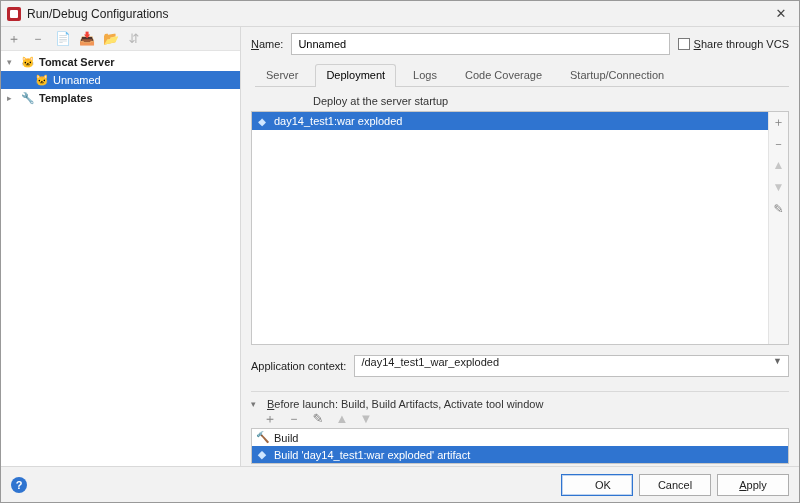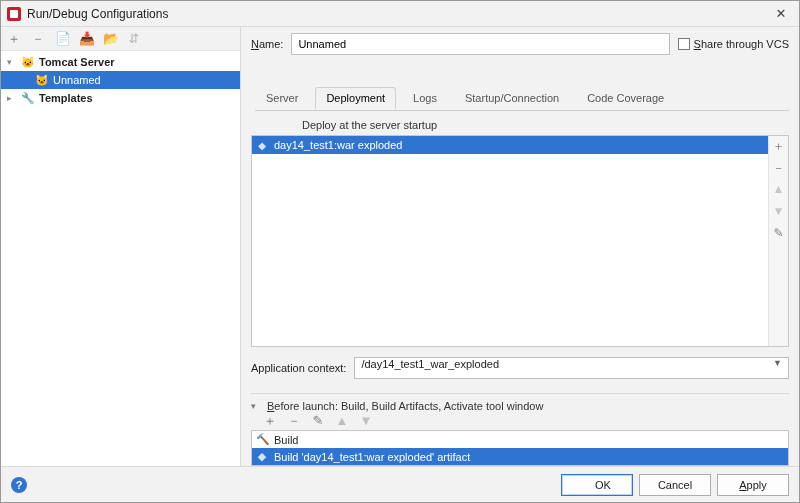"Server" .tabs { align-items: flex-start -> center; margin-top: 24px -> none }
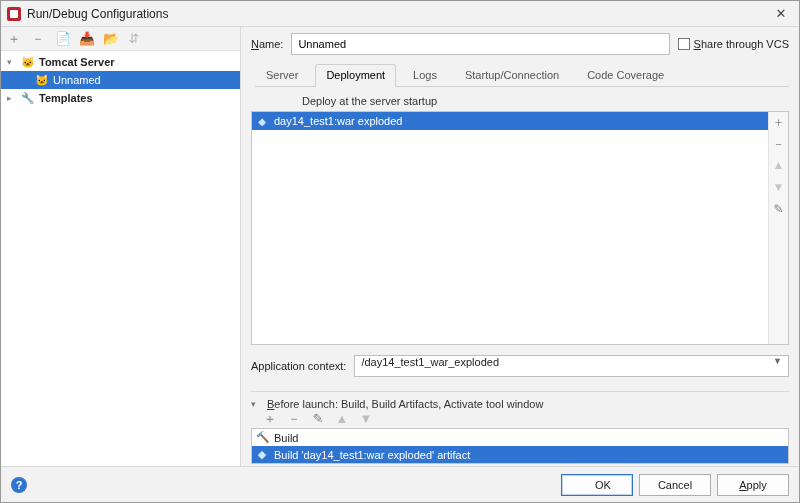"Startup/Connection" div.tab { order: before "Code Coverage" -> after "Code Coverage" }
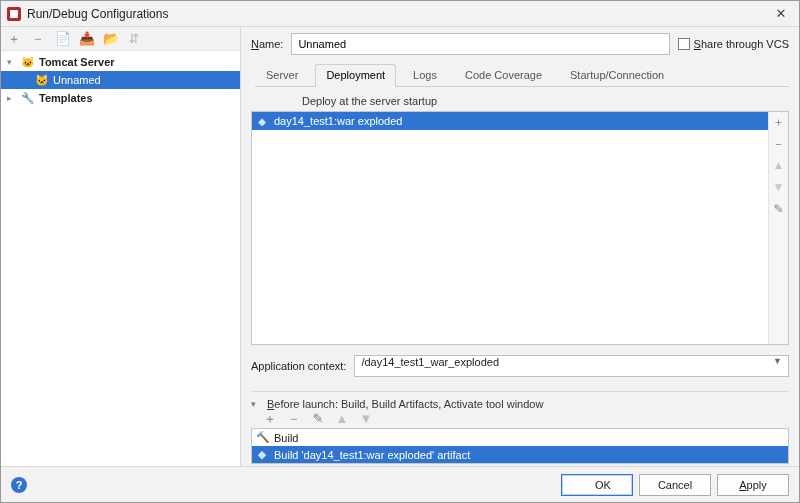"Deploy at the server startup" .caption { margin: 2px 0 4px 6px -> 2px 0 4px 17px }
